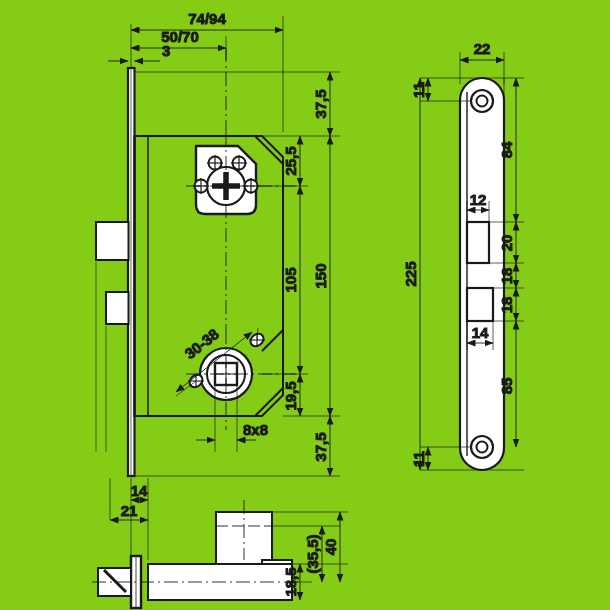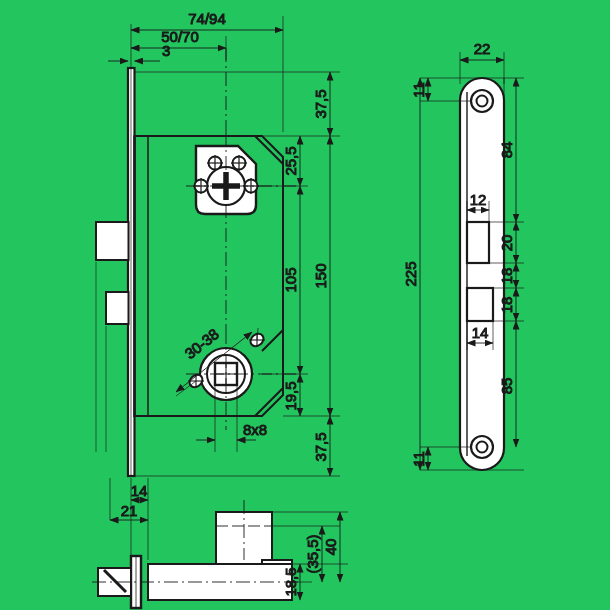"74/94" #sheet { background: #22c55e -> #84cc16; font-weight: none -> bold }
